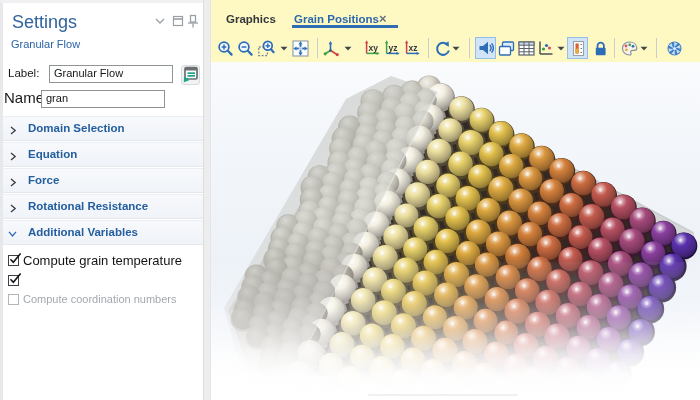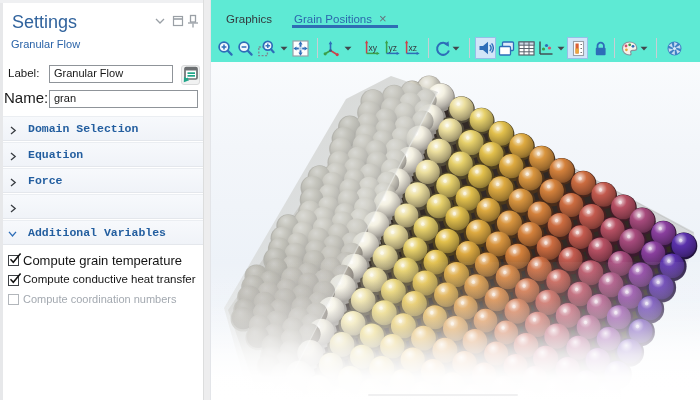"Graphics" #graphics { background: #5eead4 -> #fef9c3; font-weight: none -> bold }
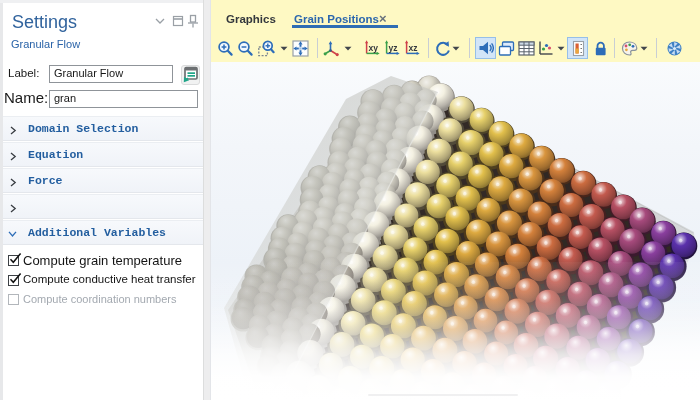"gran" div.in { left: 46px -> 38px; width: 149px -> 124px }
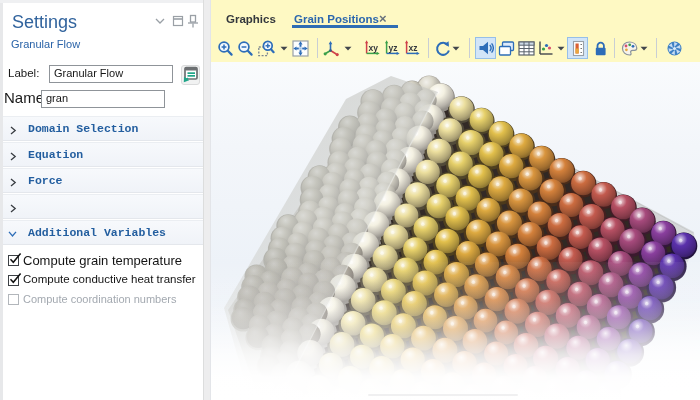"Domain Selection" .sec { font-family: Liberation Mono, monospace -> none }
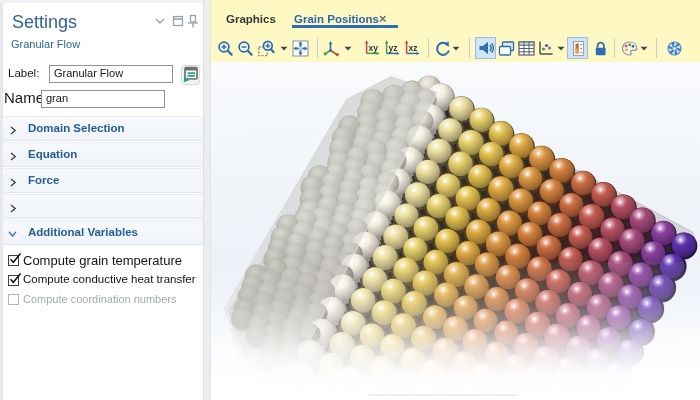"Rotational Resistance" span.sectxt { html: none -> <span>Rotational Resistance</span> }
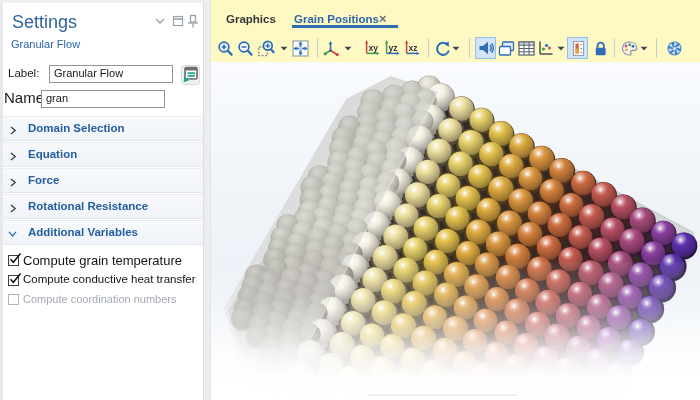"Compute conductive heat transfer" div { html: <div>Compute conductive heat transfer</div> -> none }
